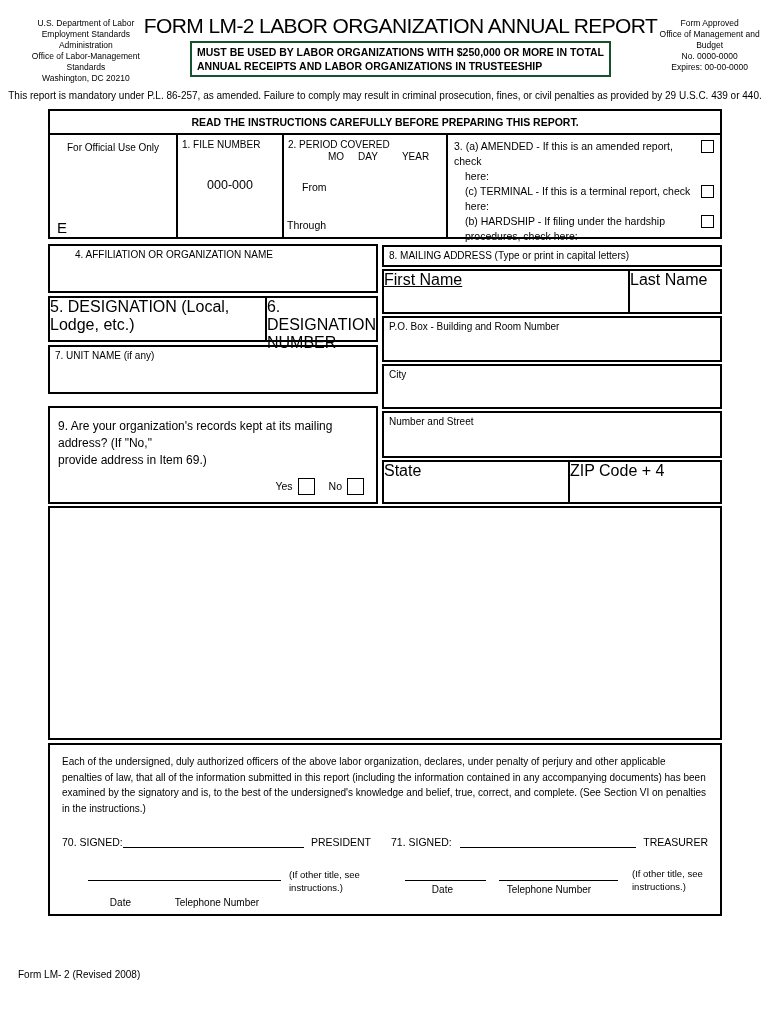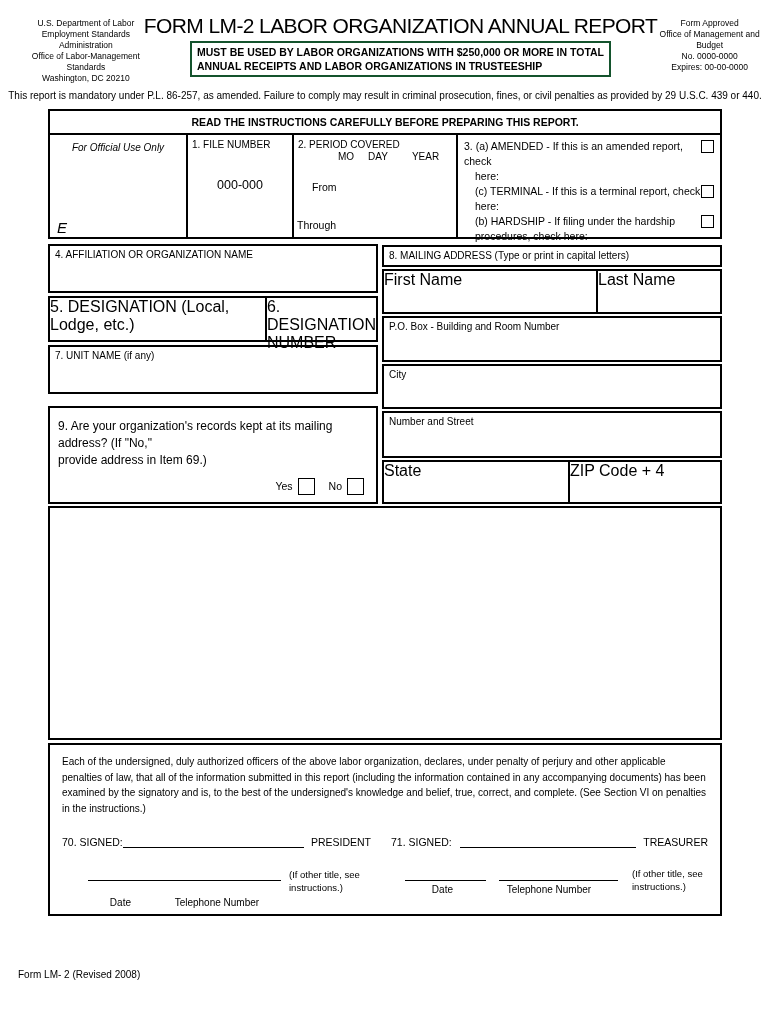"For Official Use Only" .cell-official { font-style: italic -> none; width: 136px -> 126px }
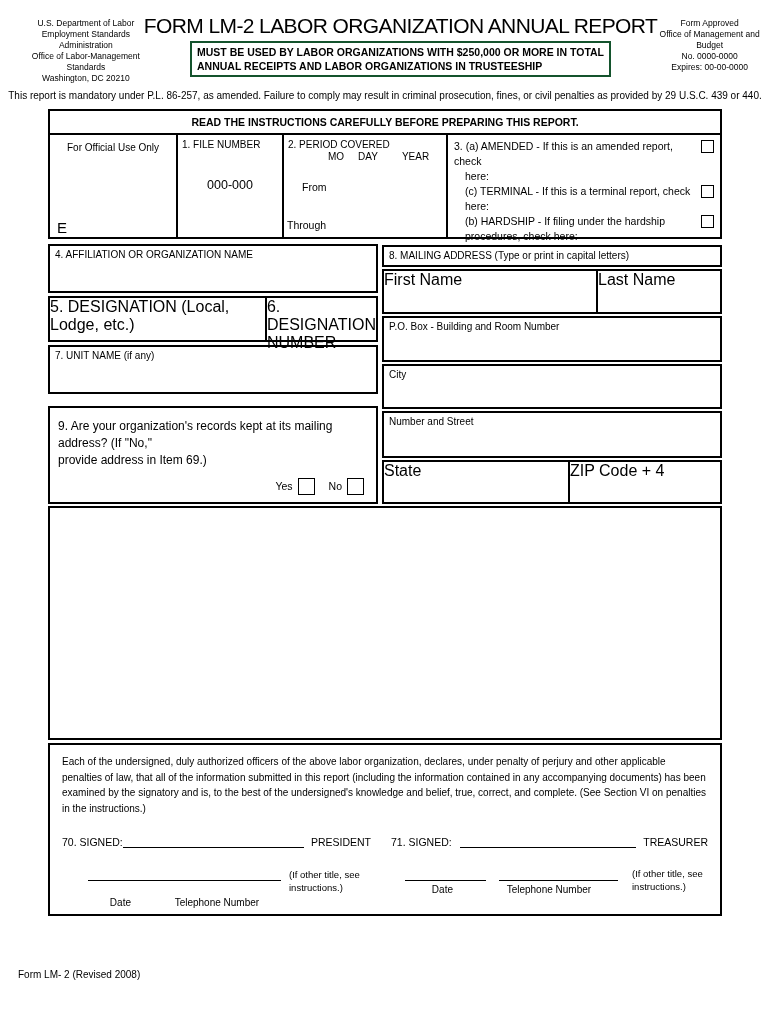"4. AFFILIATION OR ORGANIZATION NAME" .box4 { padding-left: none -> 20px }
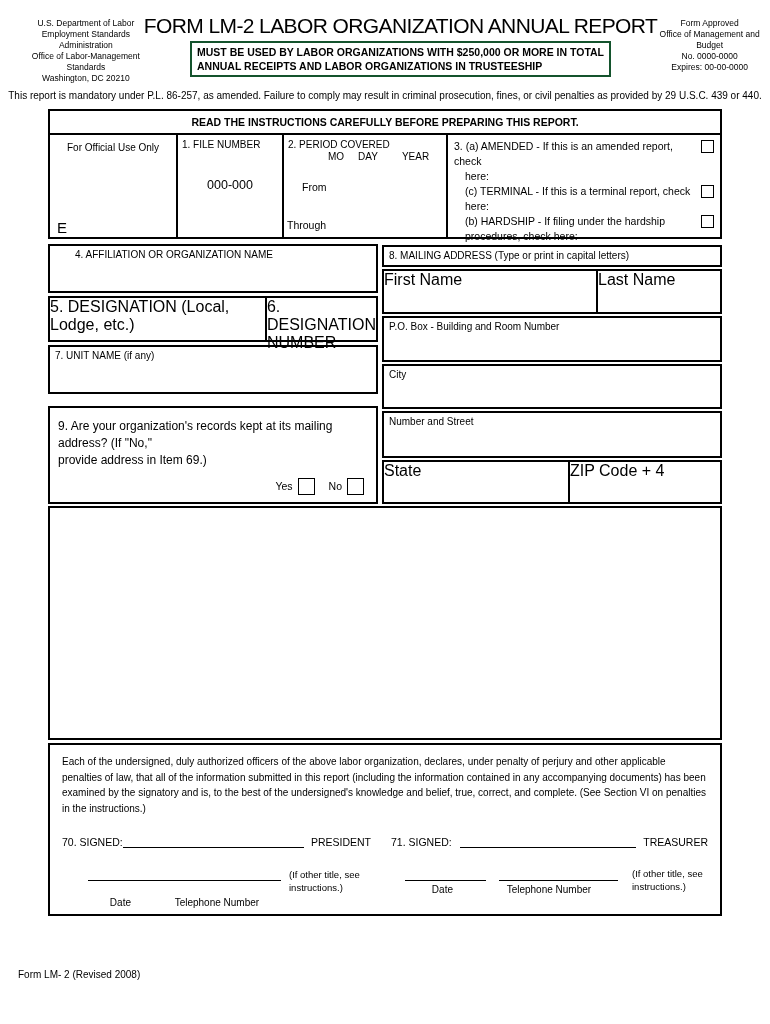"First Name" .m-first { text-decoration: none -> underline; width: 214px -> 246px }
